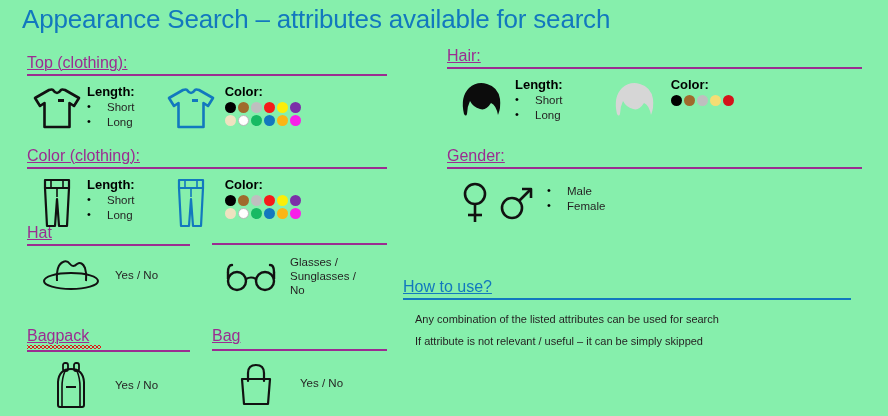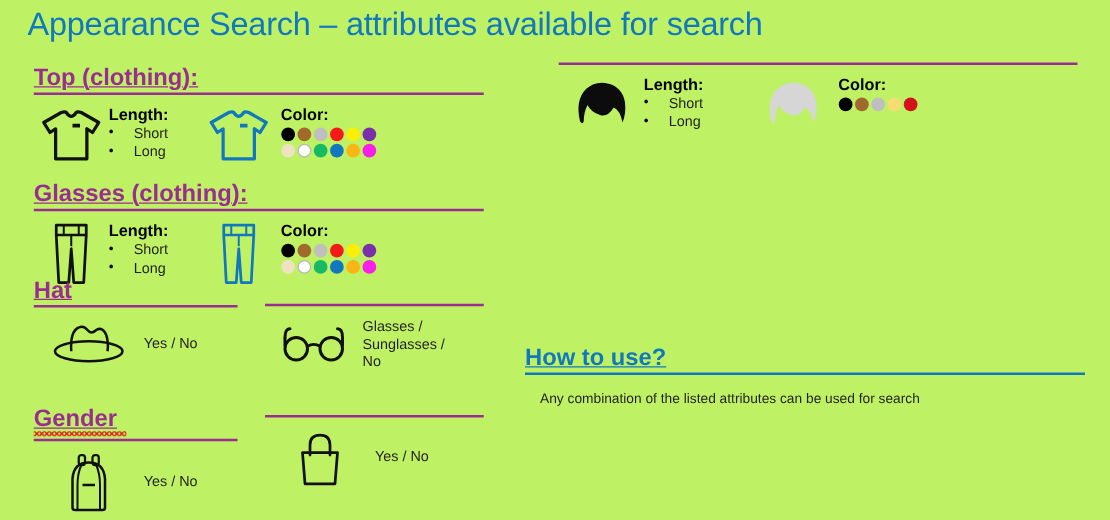"Appearance Search – attributes available" #slide { background: #bef264 -> #86efac }
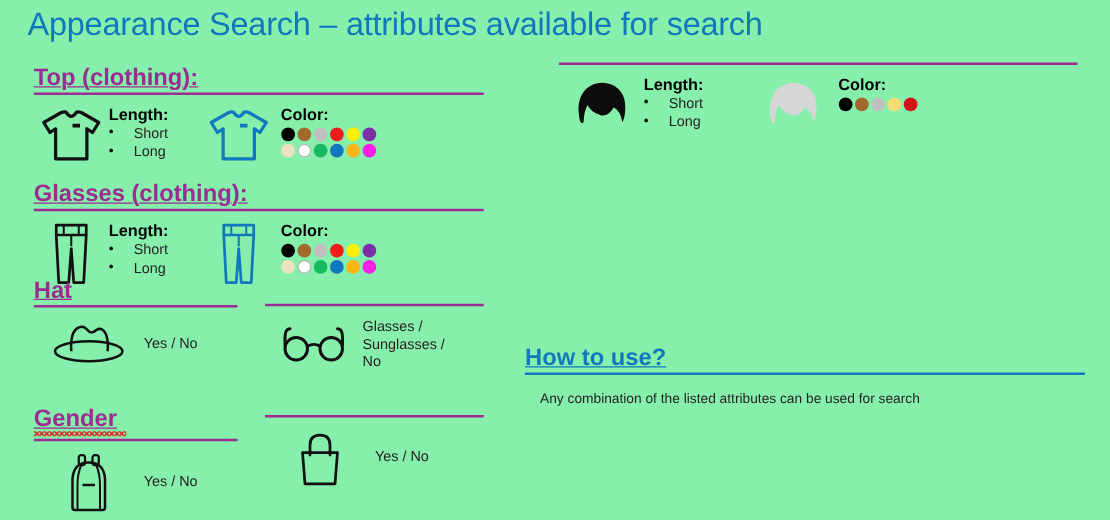"Top (clothing):" .sec-head { font-size: 19px -> 16px; font-weight: bold -> normal }
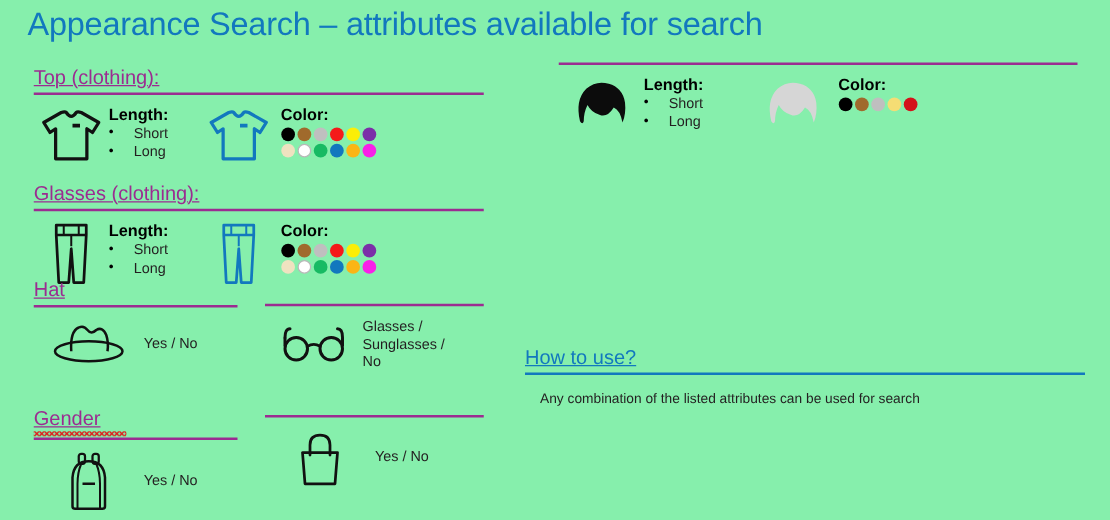"Hair:" div.sec-head { html: none -> <div>Hair:</div> }
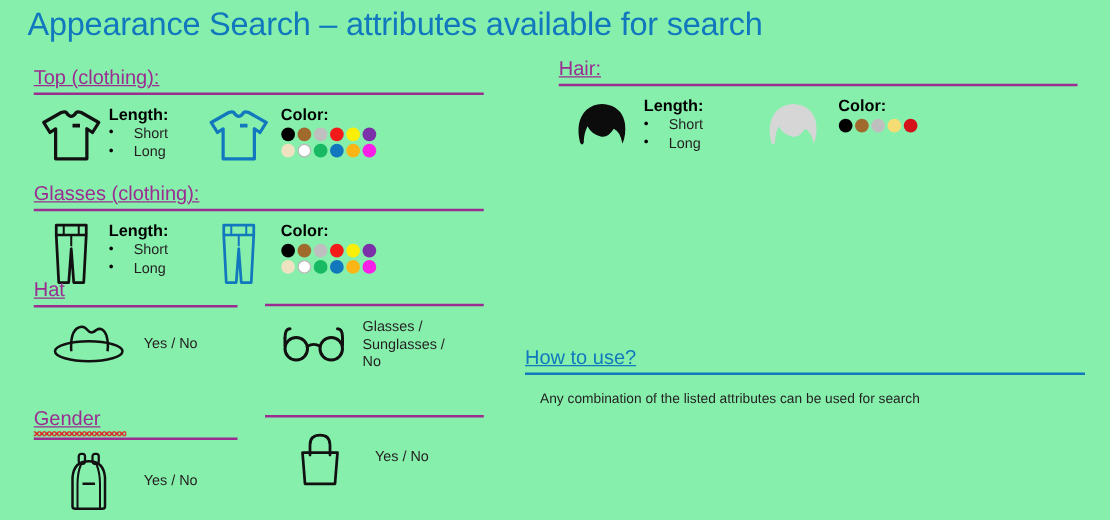"Glasses (clothing):" div.sec-head { text: Glasses -> Color }
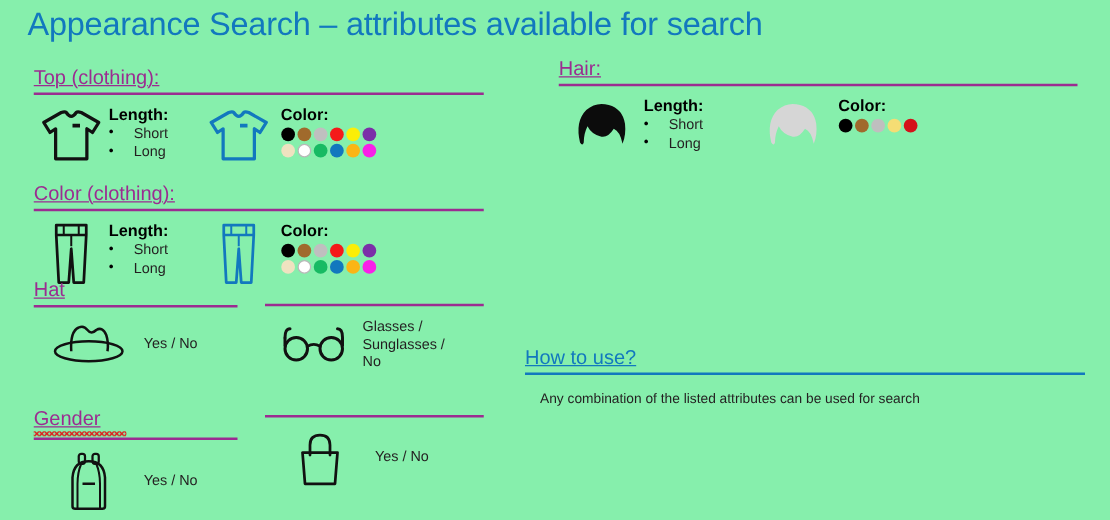"Gender:" div.section { html: none -> <div> <div>Gender:</div> <div></div> <div> <div> <svg> <circle></circle> <line></line> <line></line> <circle></circle> <line></line> <path></path> </svg> </div> <ul> <li>Male</li> <li>Female</li> </ul> </div> </div> }
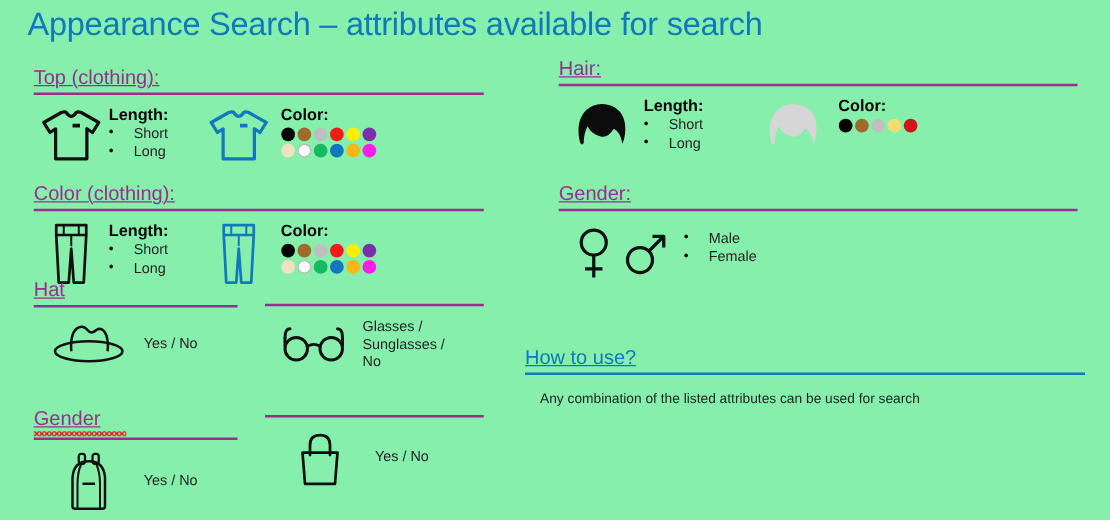"Glasses / Sunglasses / No" div.row { align-items: flex-start -> center }
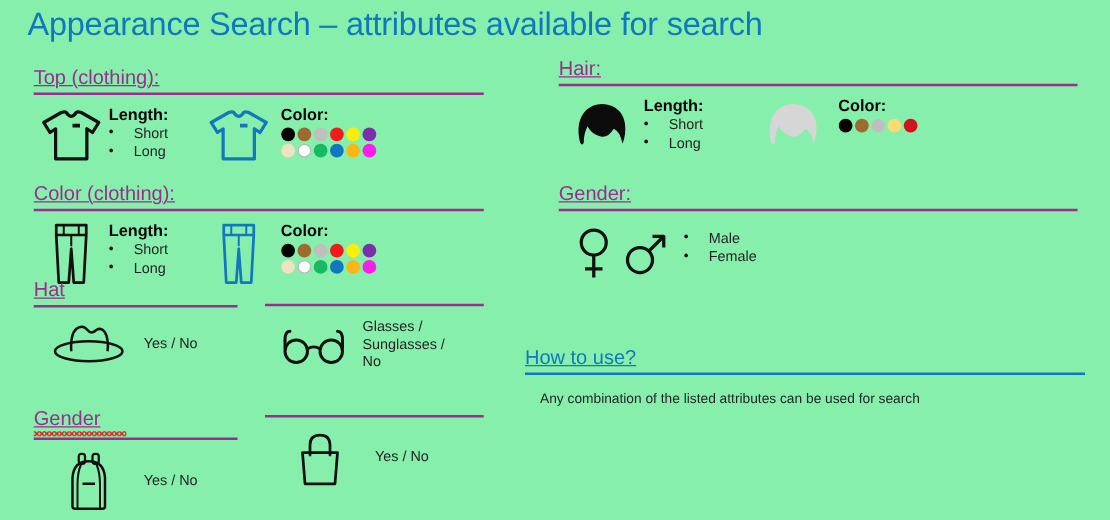"How to use?" div.section { left: 420px -> 403px }
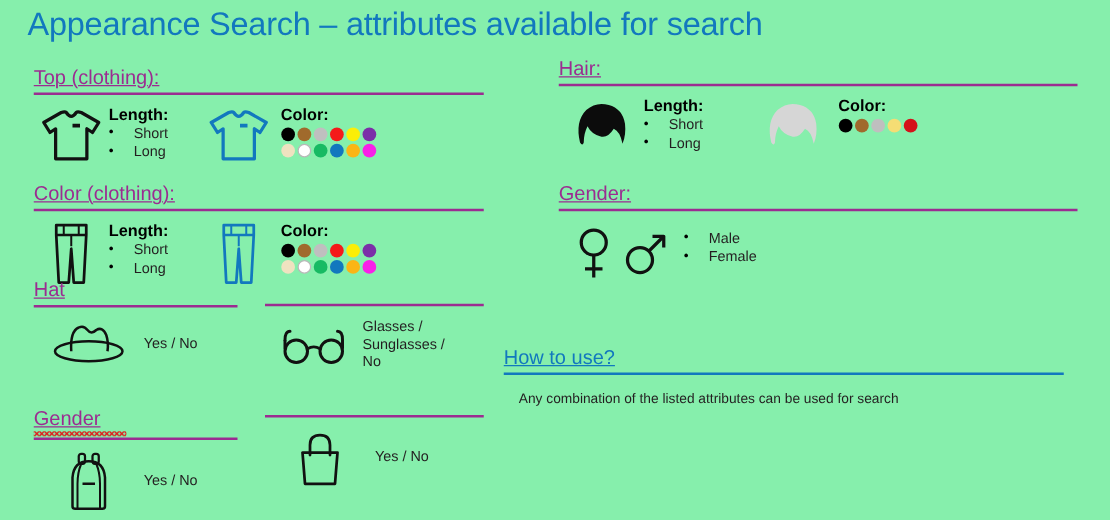"Gender" div.sec-head { text: Gender -> Bagpack }
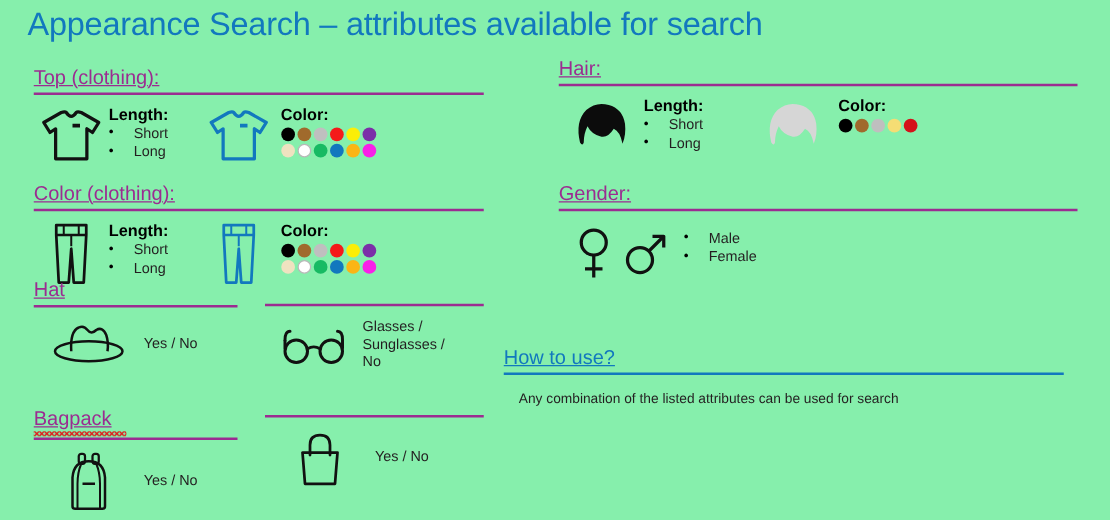"Bag" div.sec-head { html: none -> <div>Bag</div> }
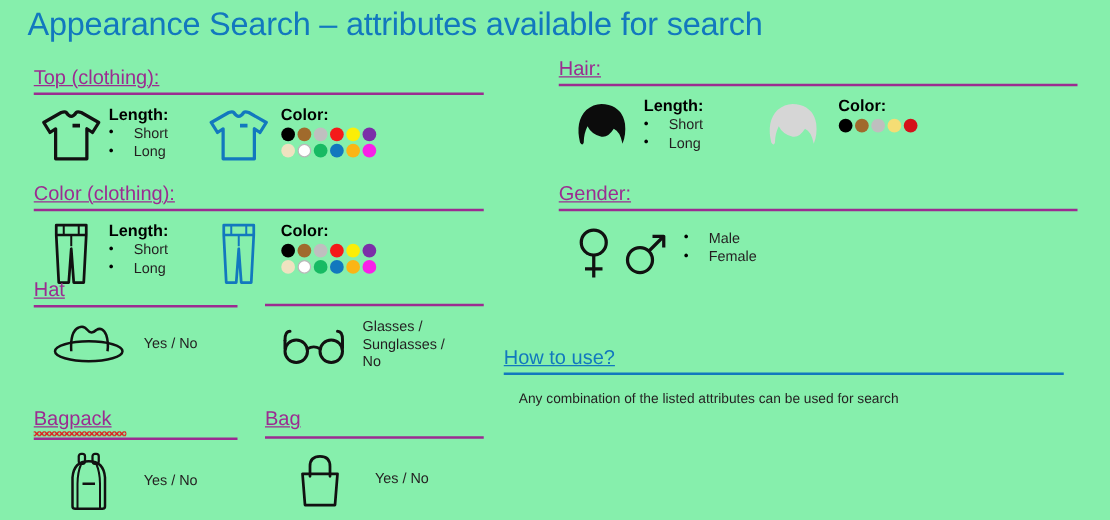"If attribute is not relevant" div.howto-line { html: none -> <div>If attribute is not relevant / useful – it can be simply skipped</div> }
